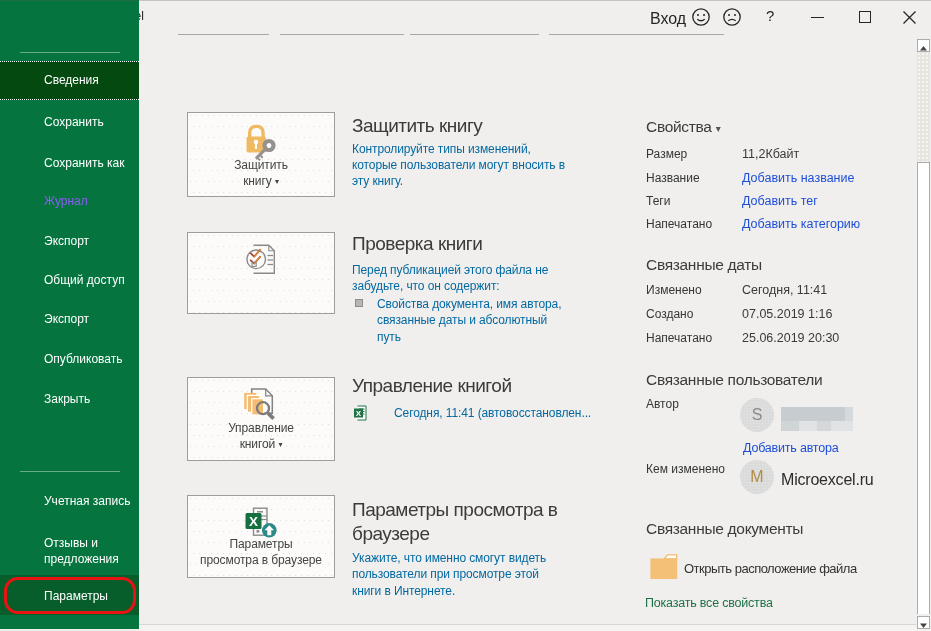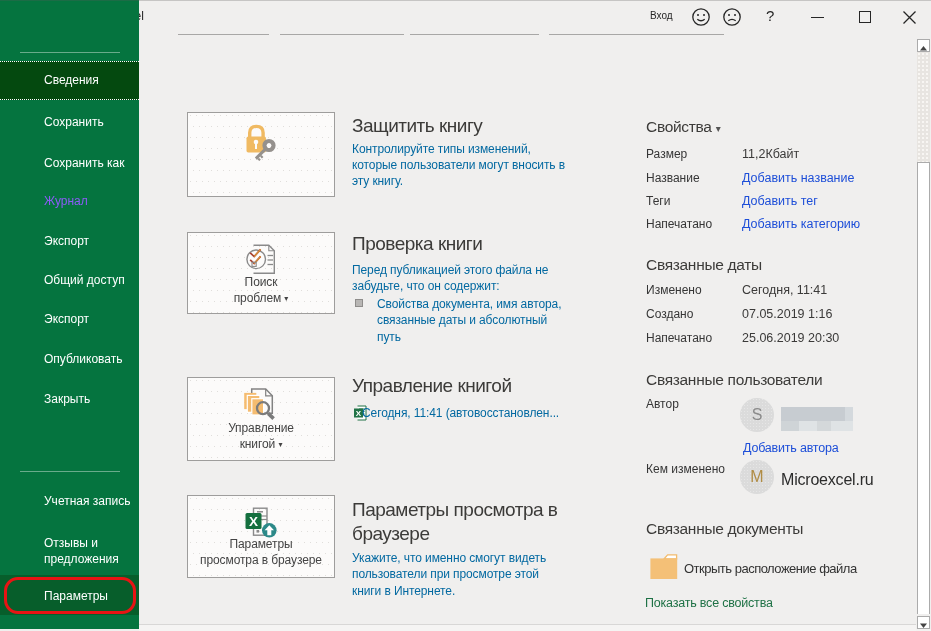"Вход" .vhod { font-size: 10px -> 16px }
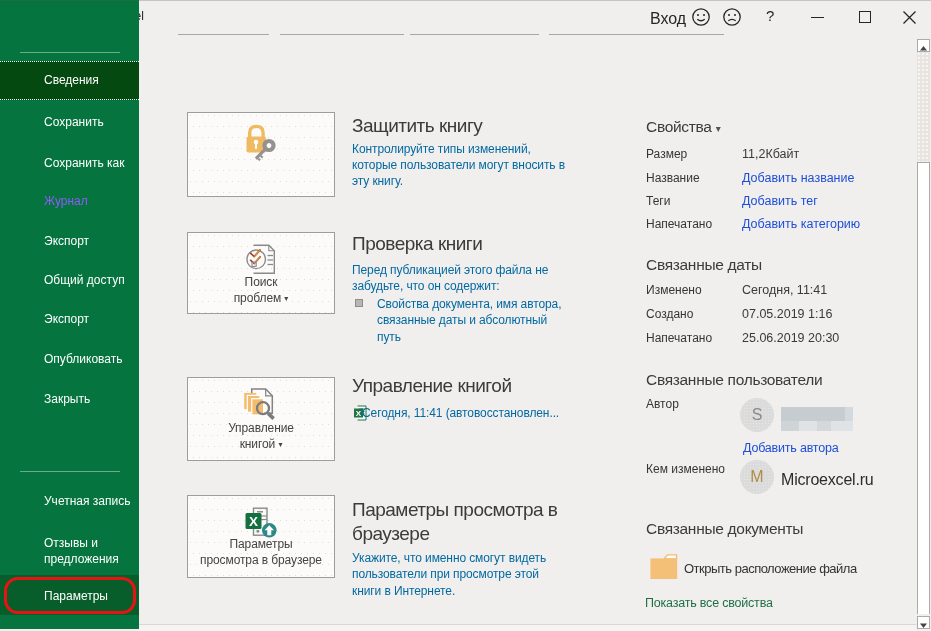"Защитить" div.abs { html: none -> <div>Защитить<br>книгу <span>▾</span></div> }
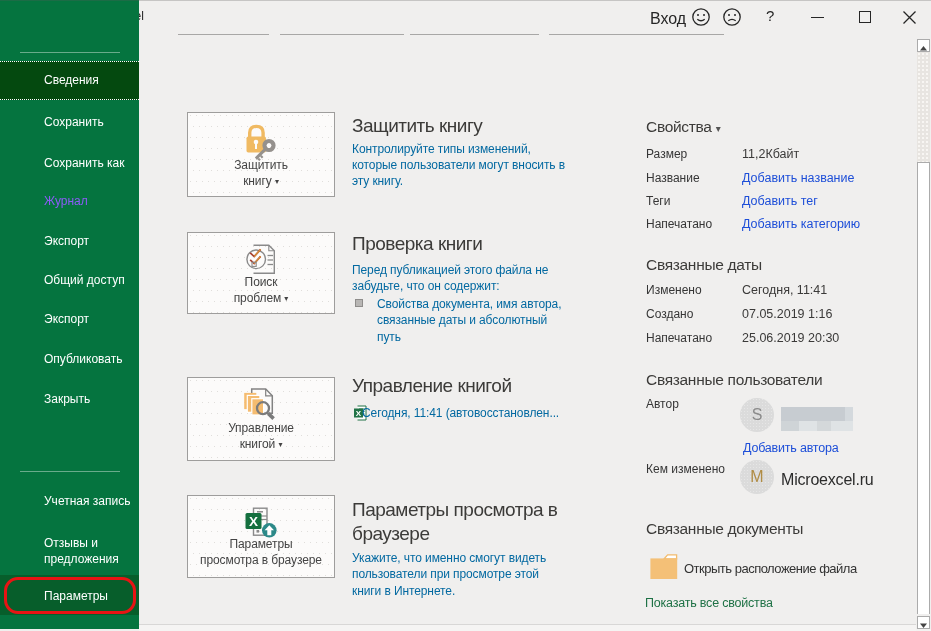"Поиск" div.abs { html: <div>Поиск<br>проблем <span>▾</span></div> -> none }
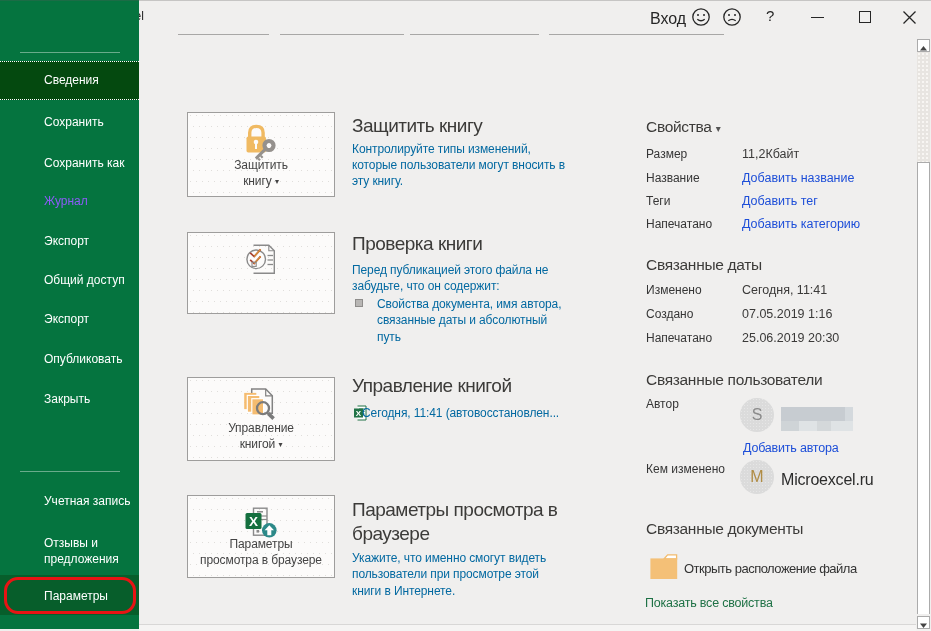"Сегодня, 11:41 (автовосстановлен..." div.abs { left: 362px -> 394px }
